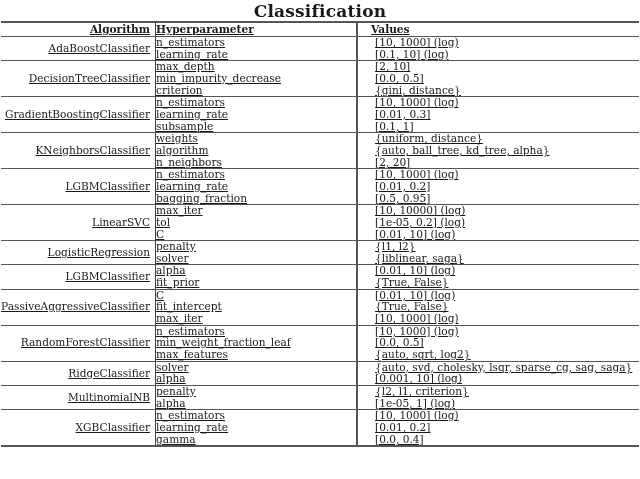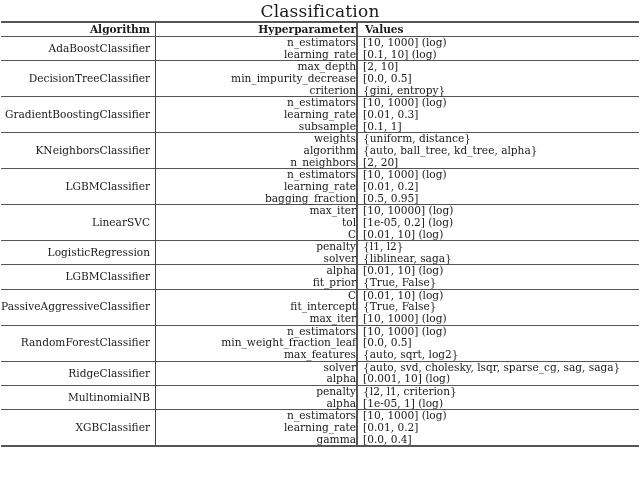"Classification" .title { font-weight: normal -> bold }
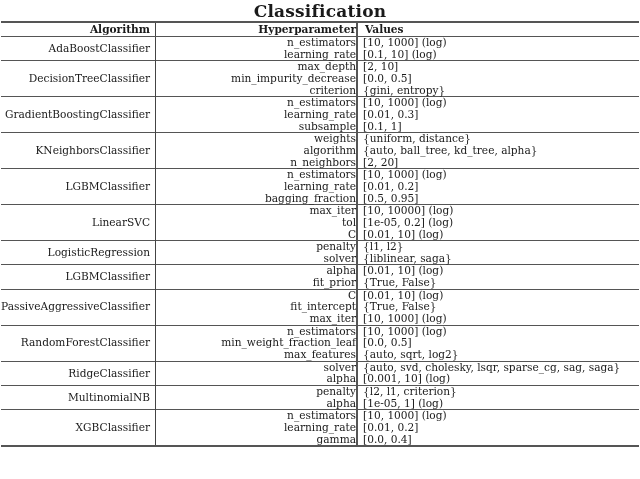"Algorithm" table { text-decoration: none -> underline }
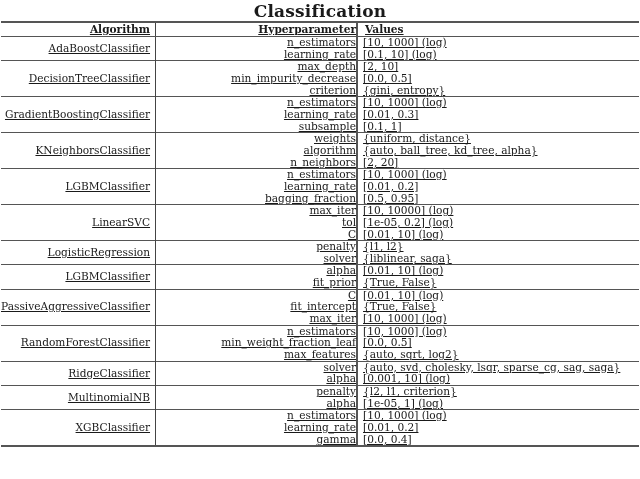"Hyperparameter" .c2 { text-align: right -> left }
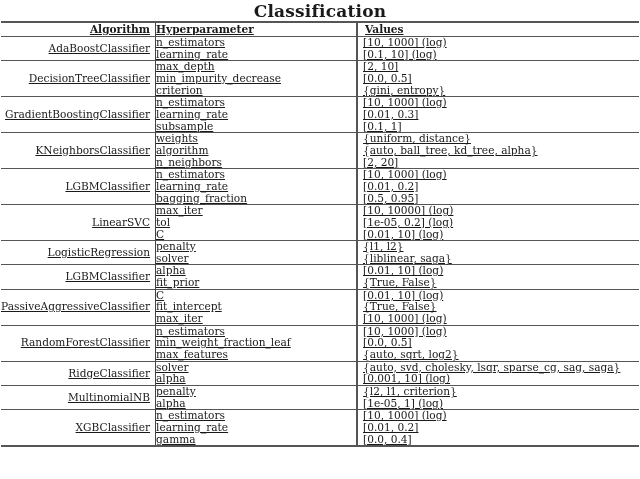"Values" th.c3 { padding-left: 7px -> 13px }
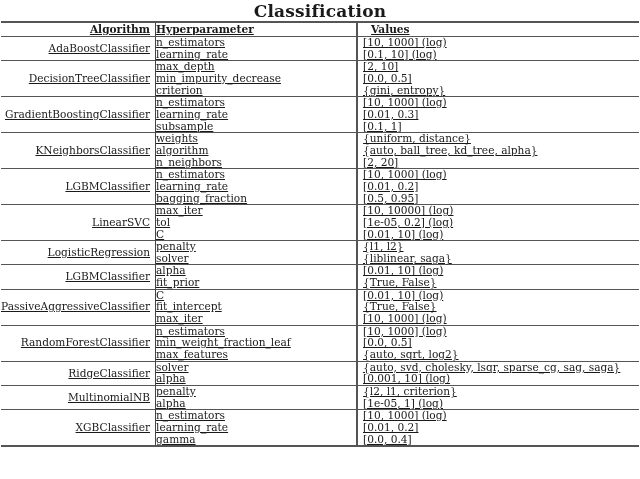"[10, 1000] (log)" .c3 { padding-left: 5px -> 17px }
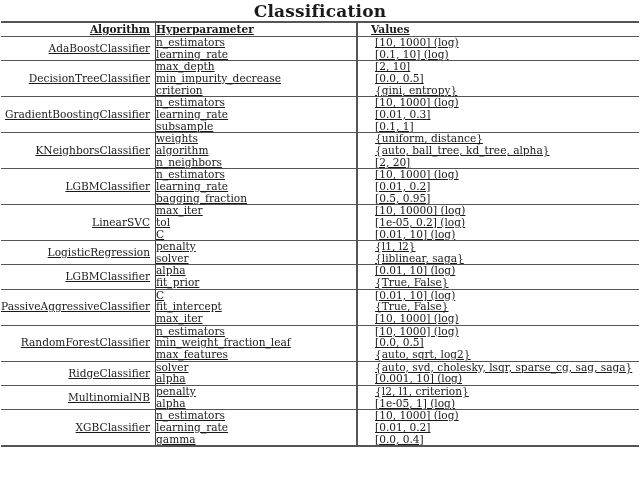"{gini, entropy}" td.c3 { text: entropy -> distance }
